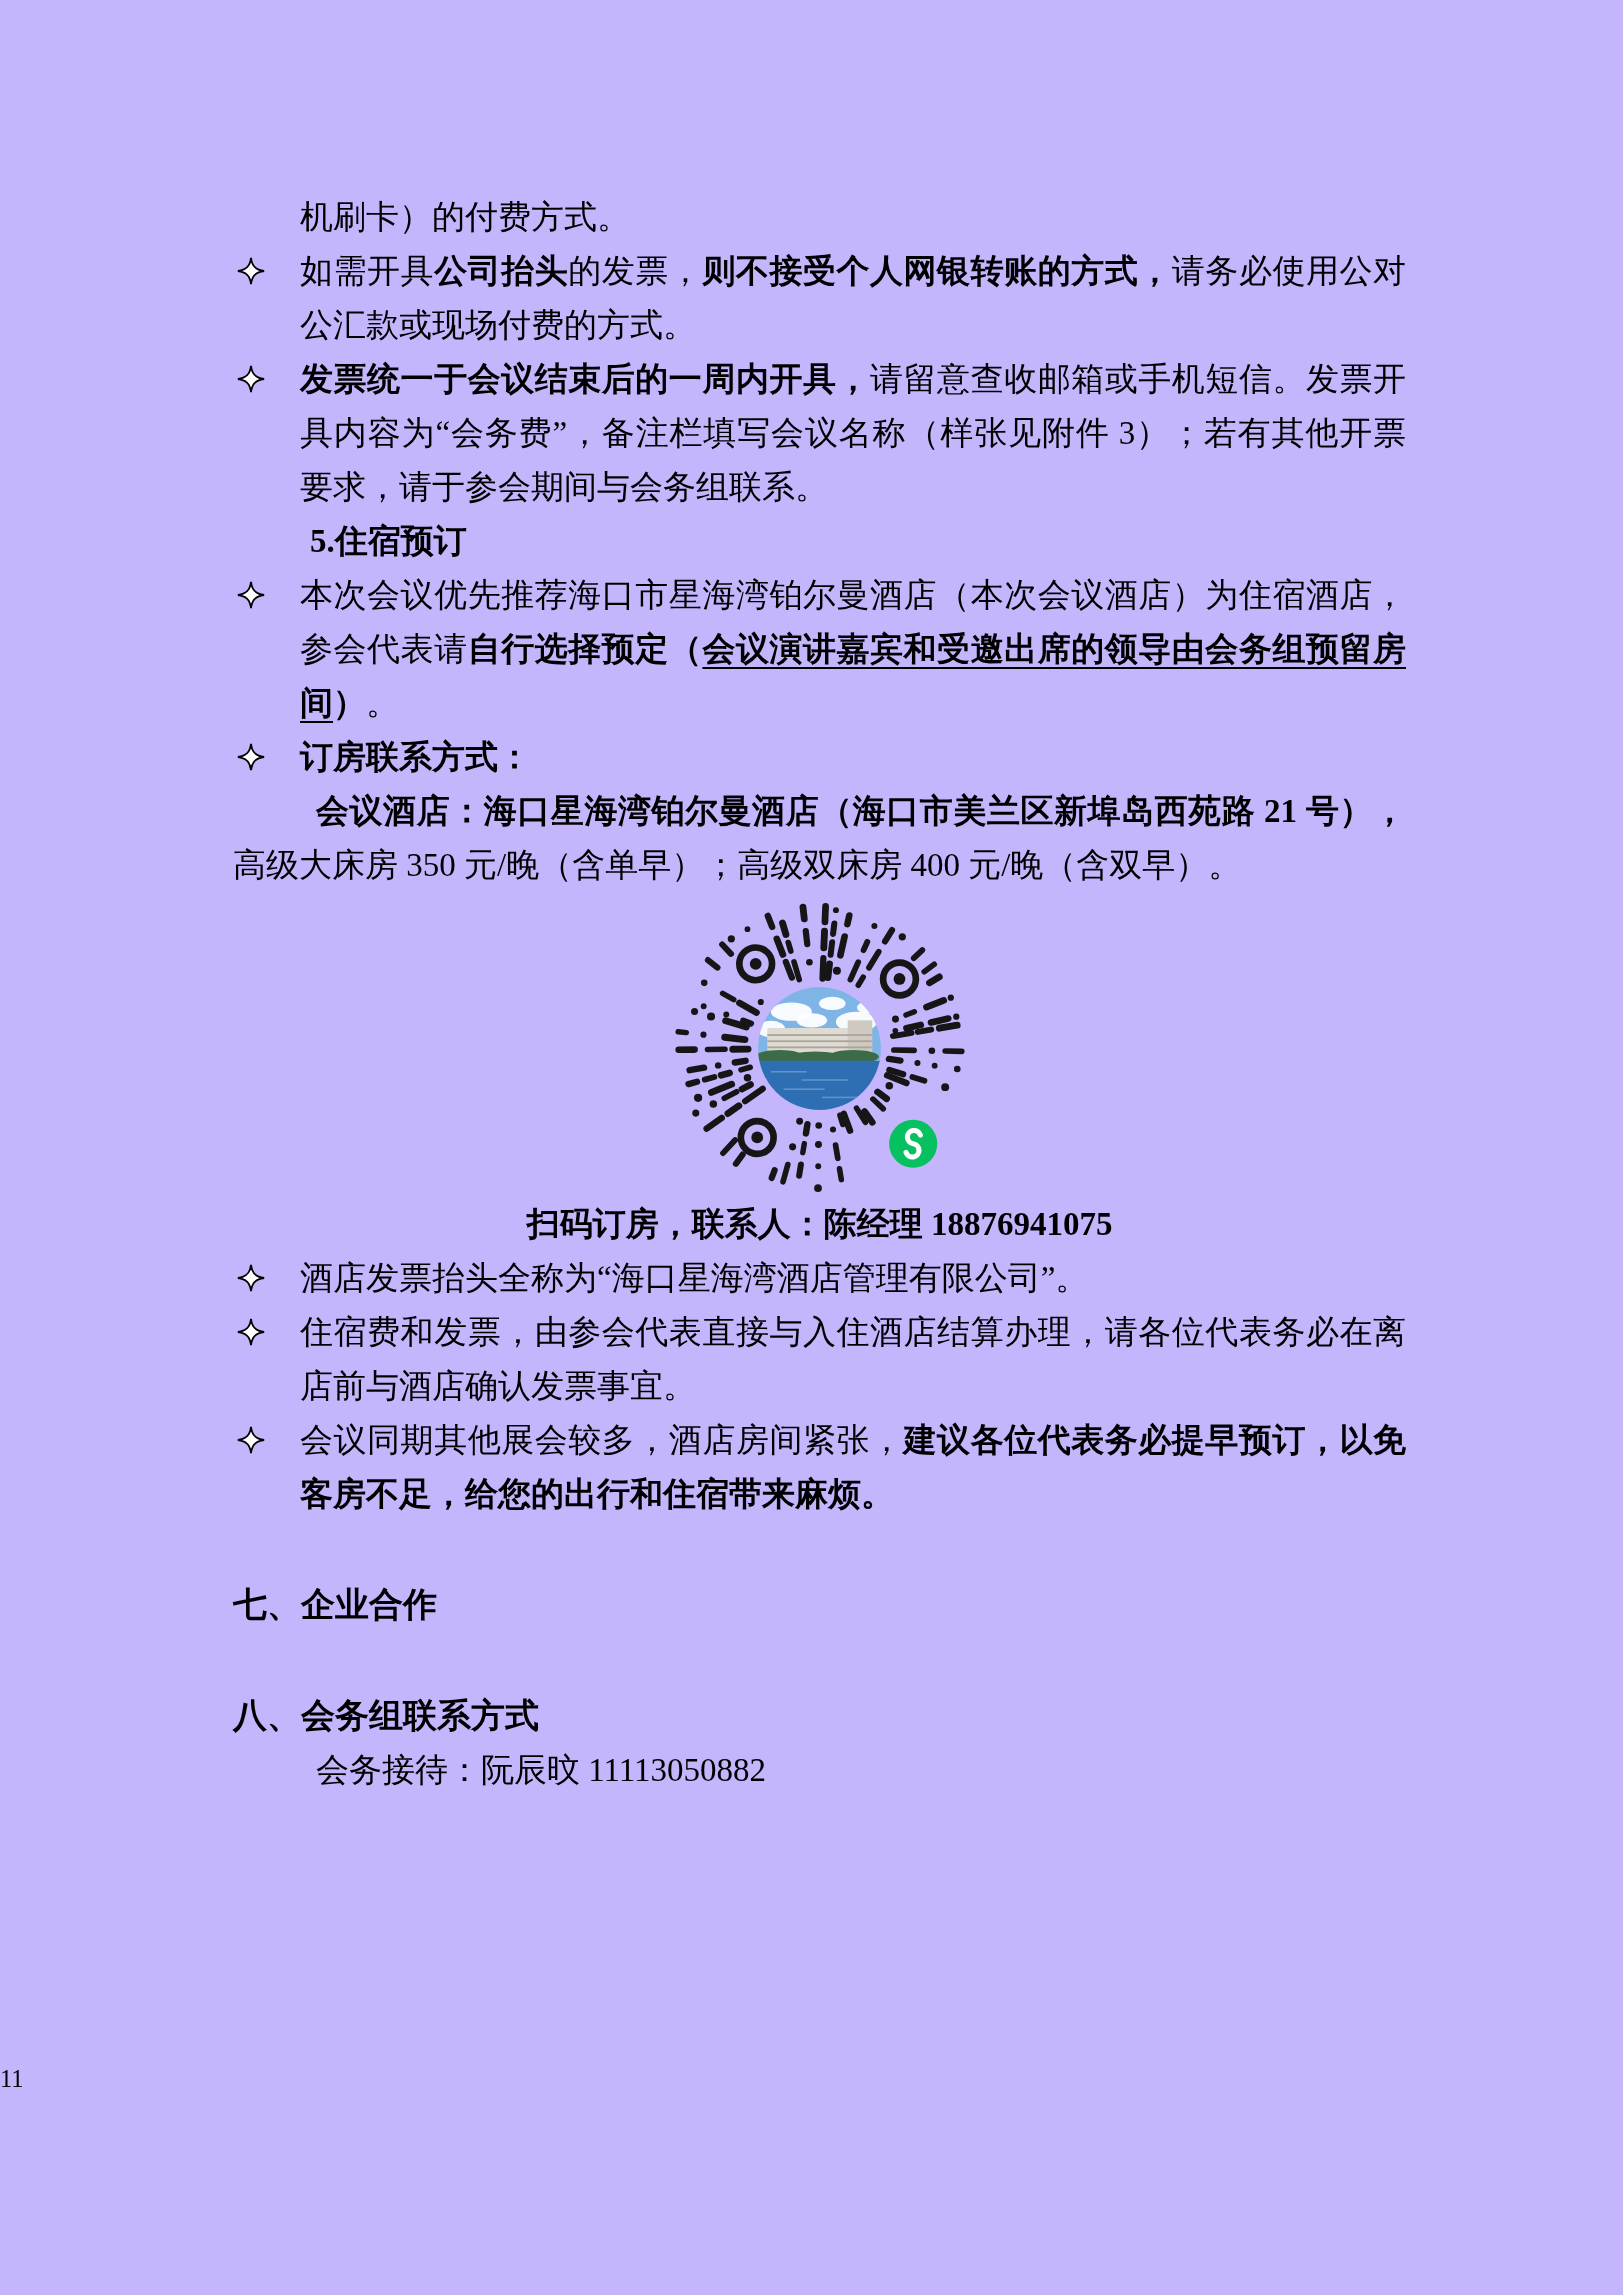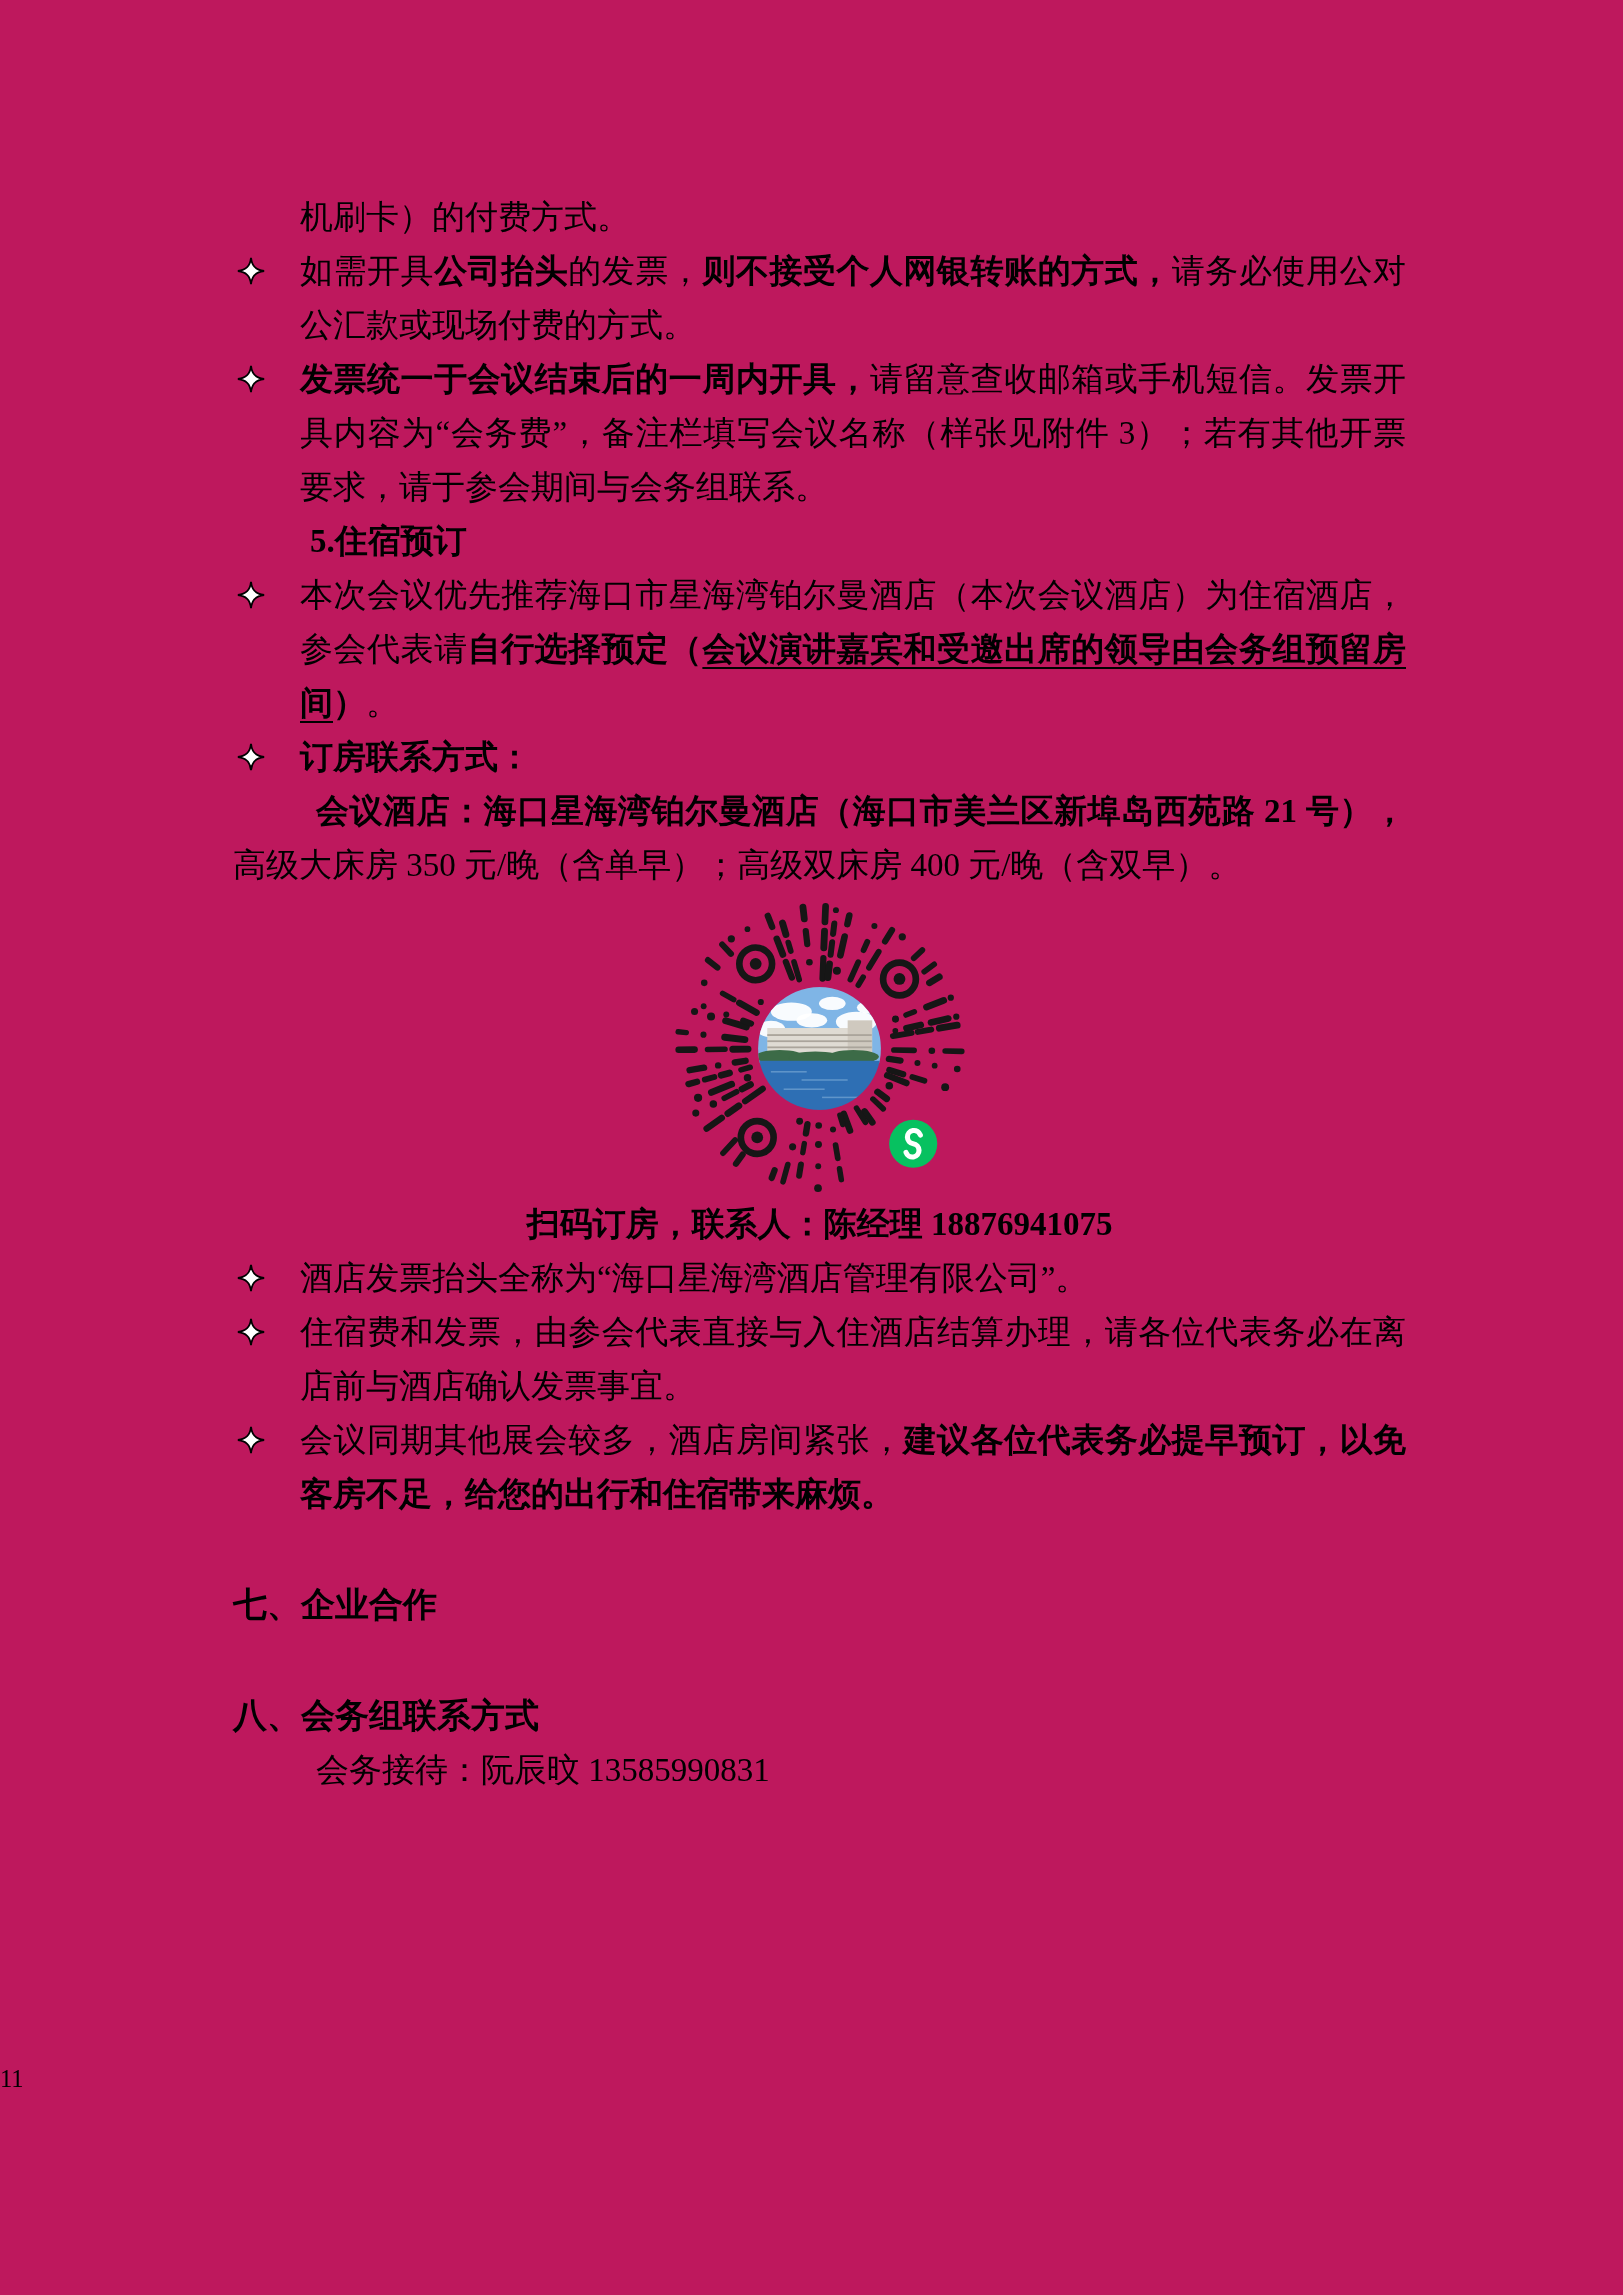"机刷卡）的付费方式。" .page { background: #be185d -> #c4b5fd }
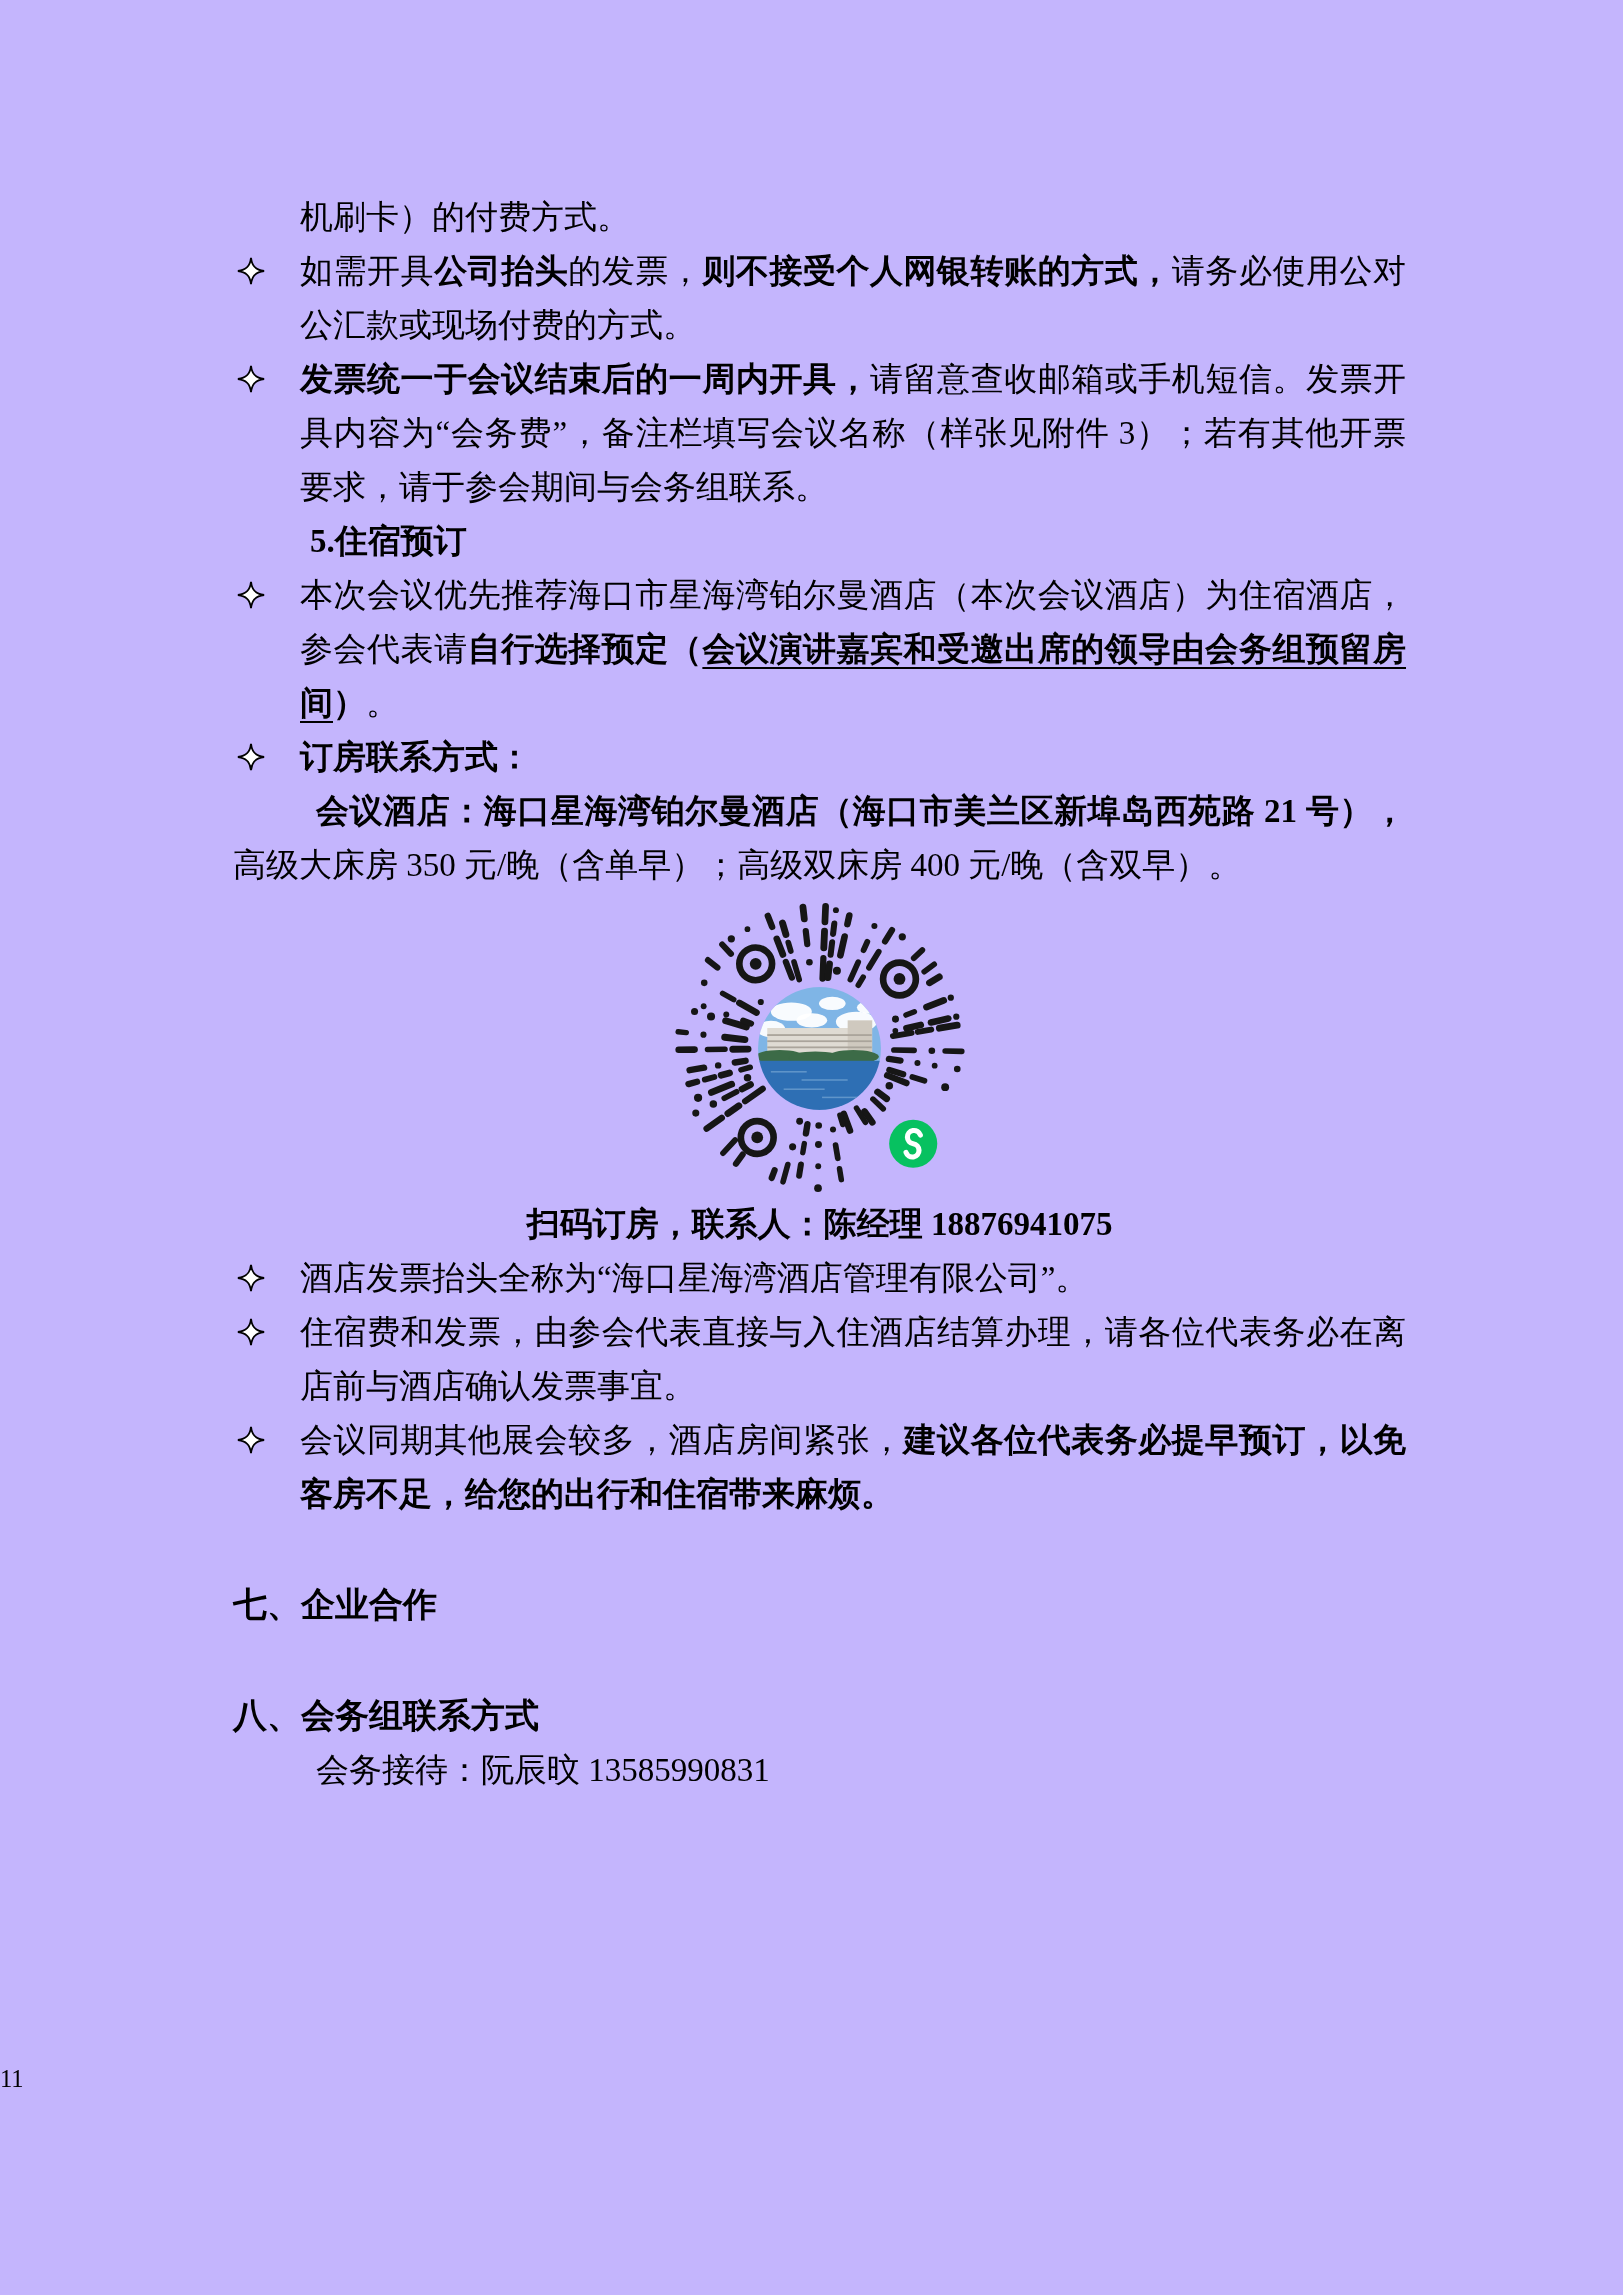"会务接待：阮辰旼 13585990831" span.seg { text: 13585990831 -> 11113050882 }
